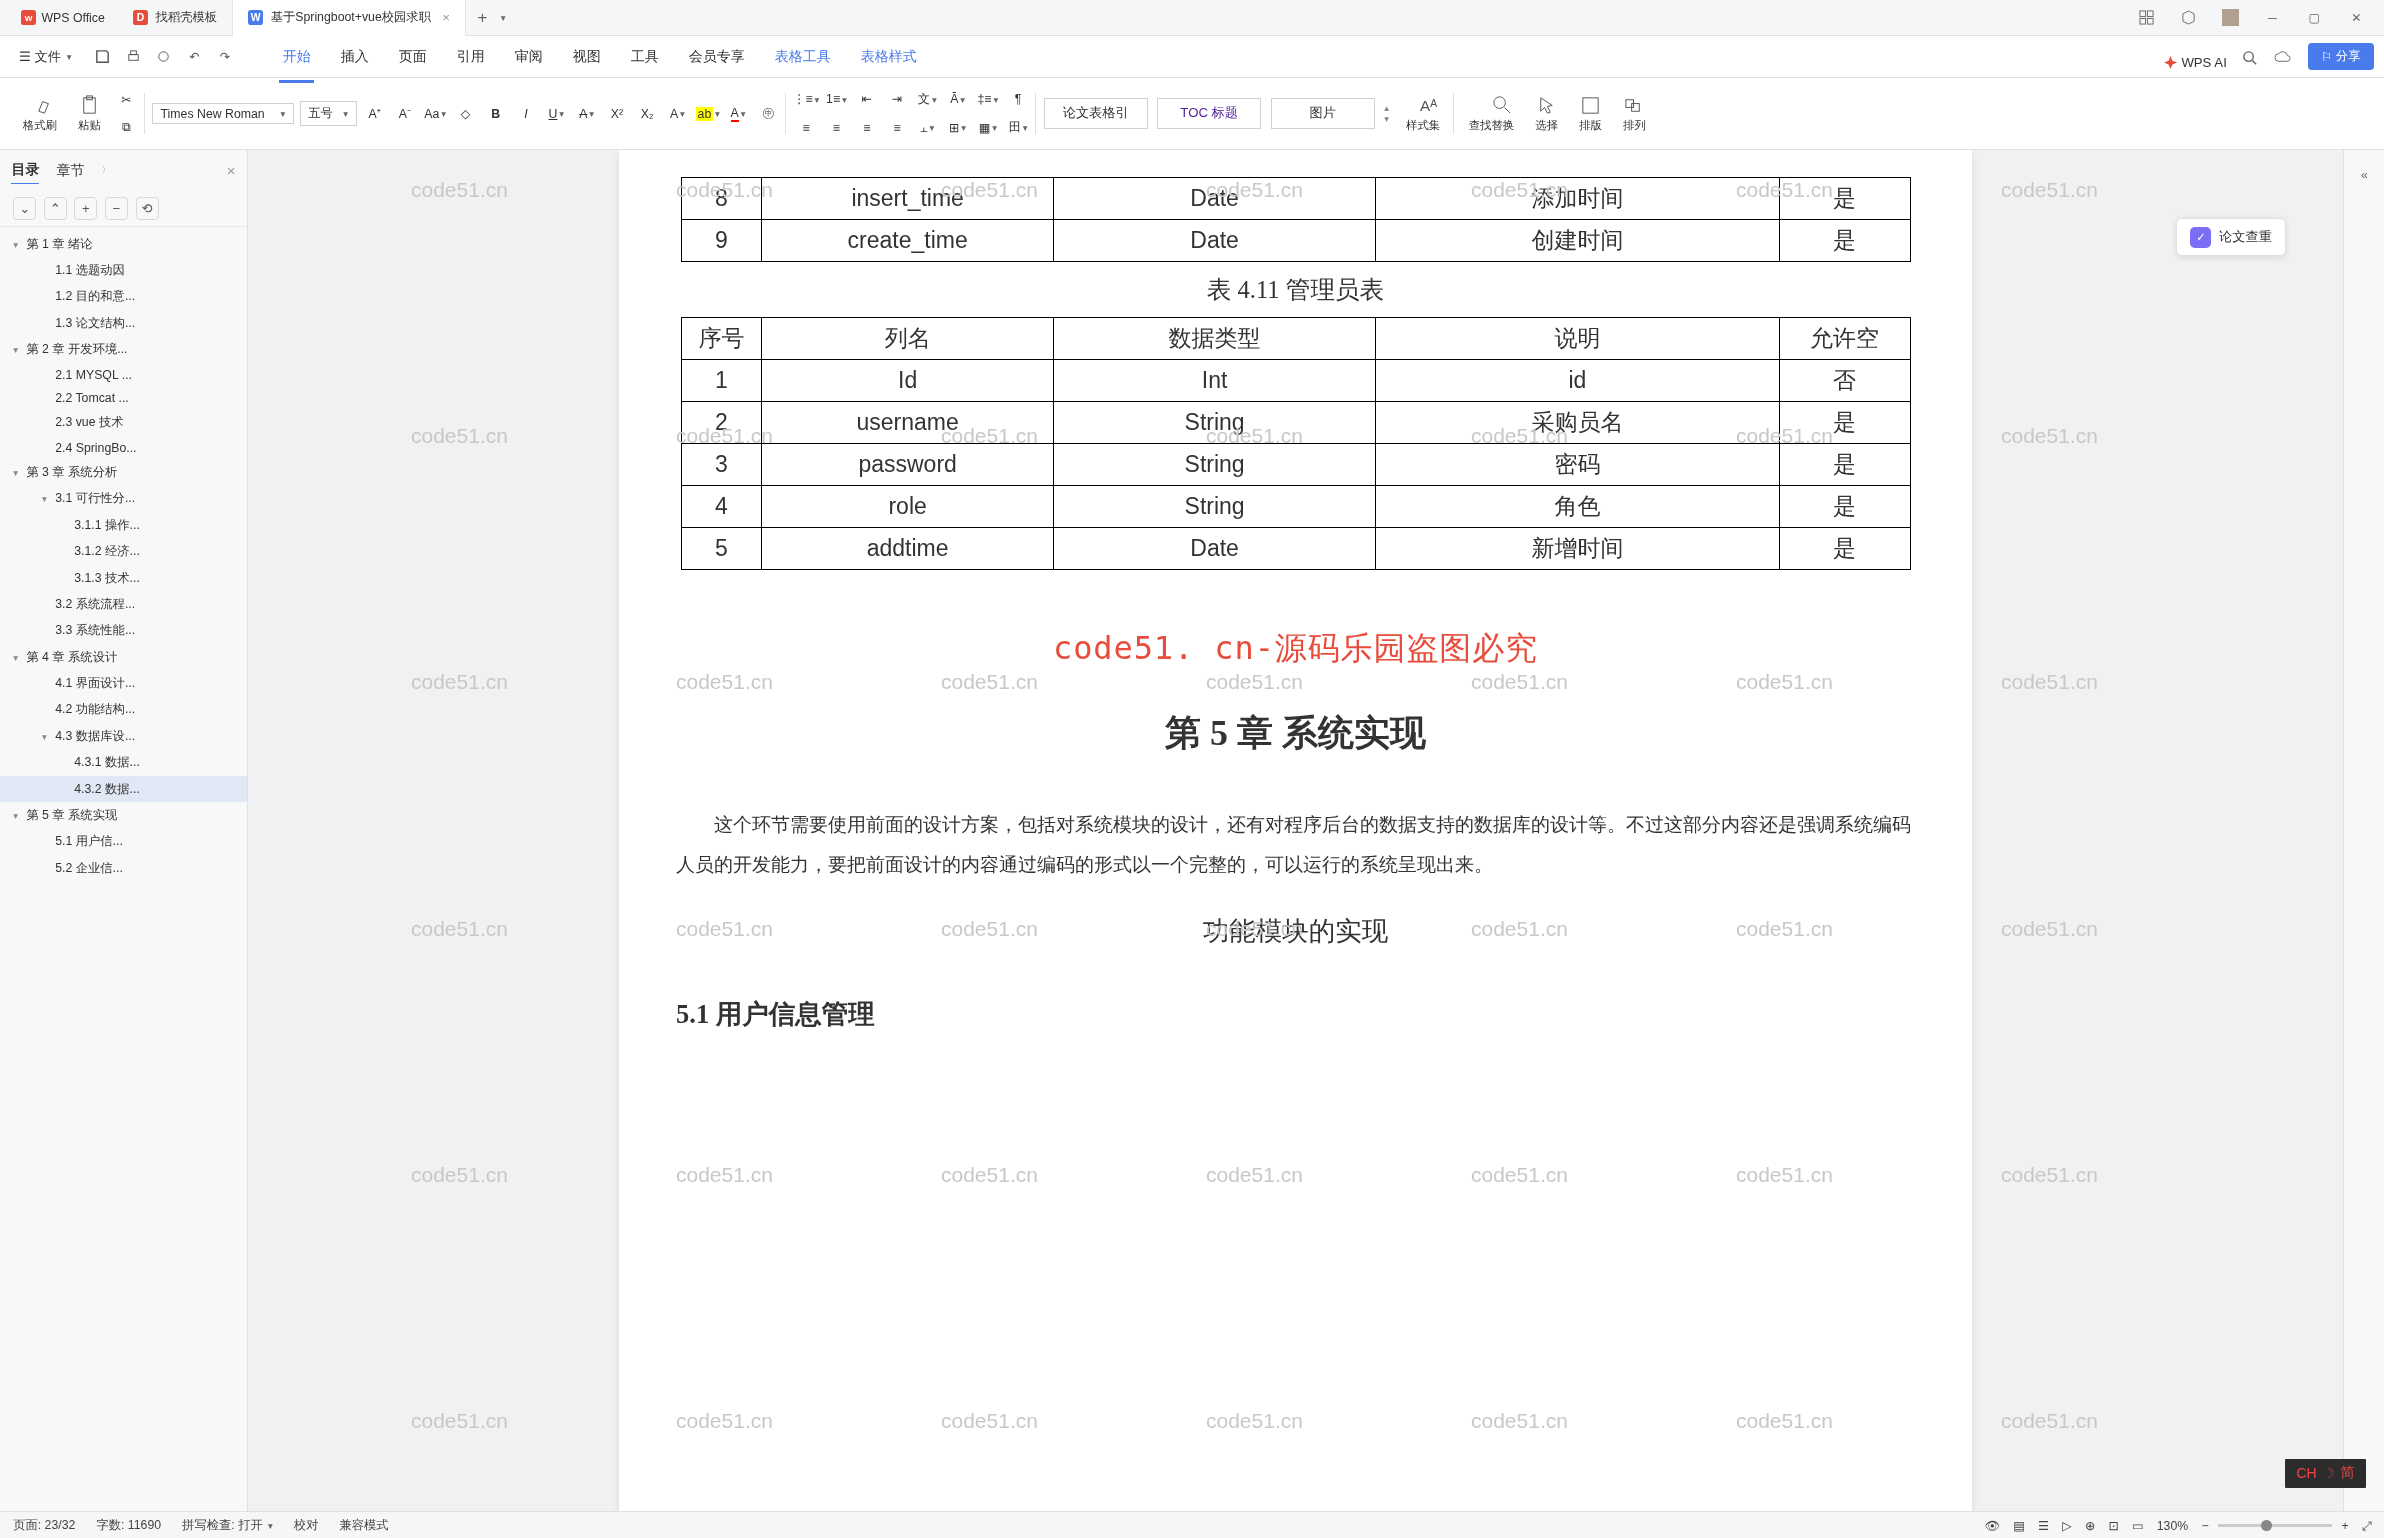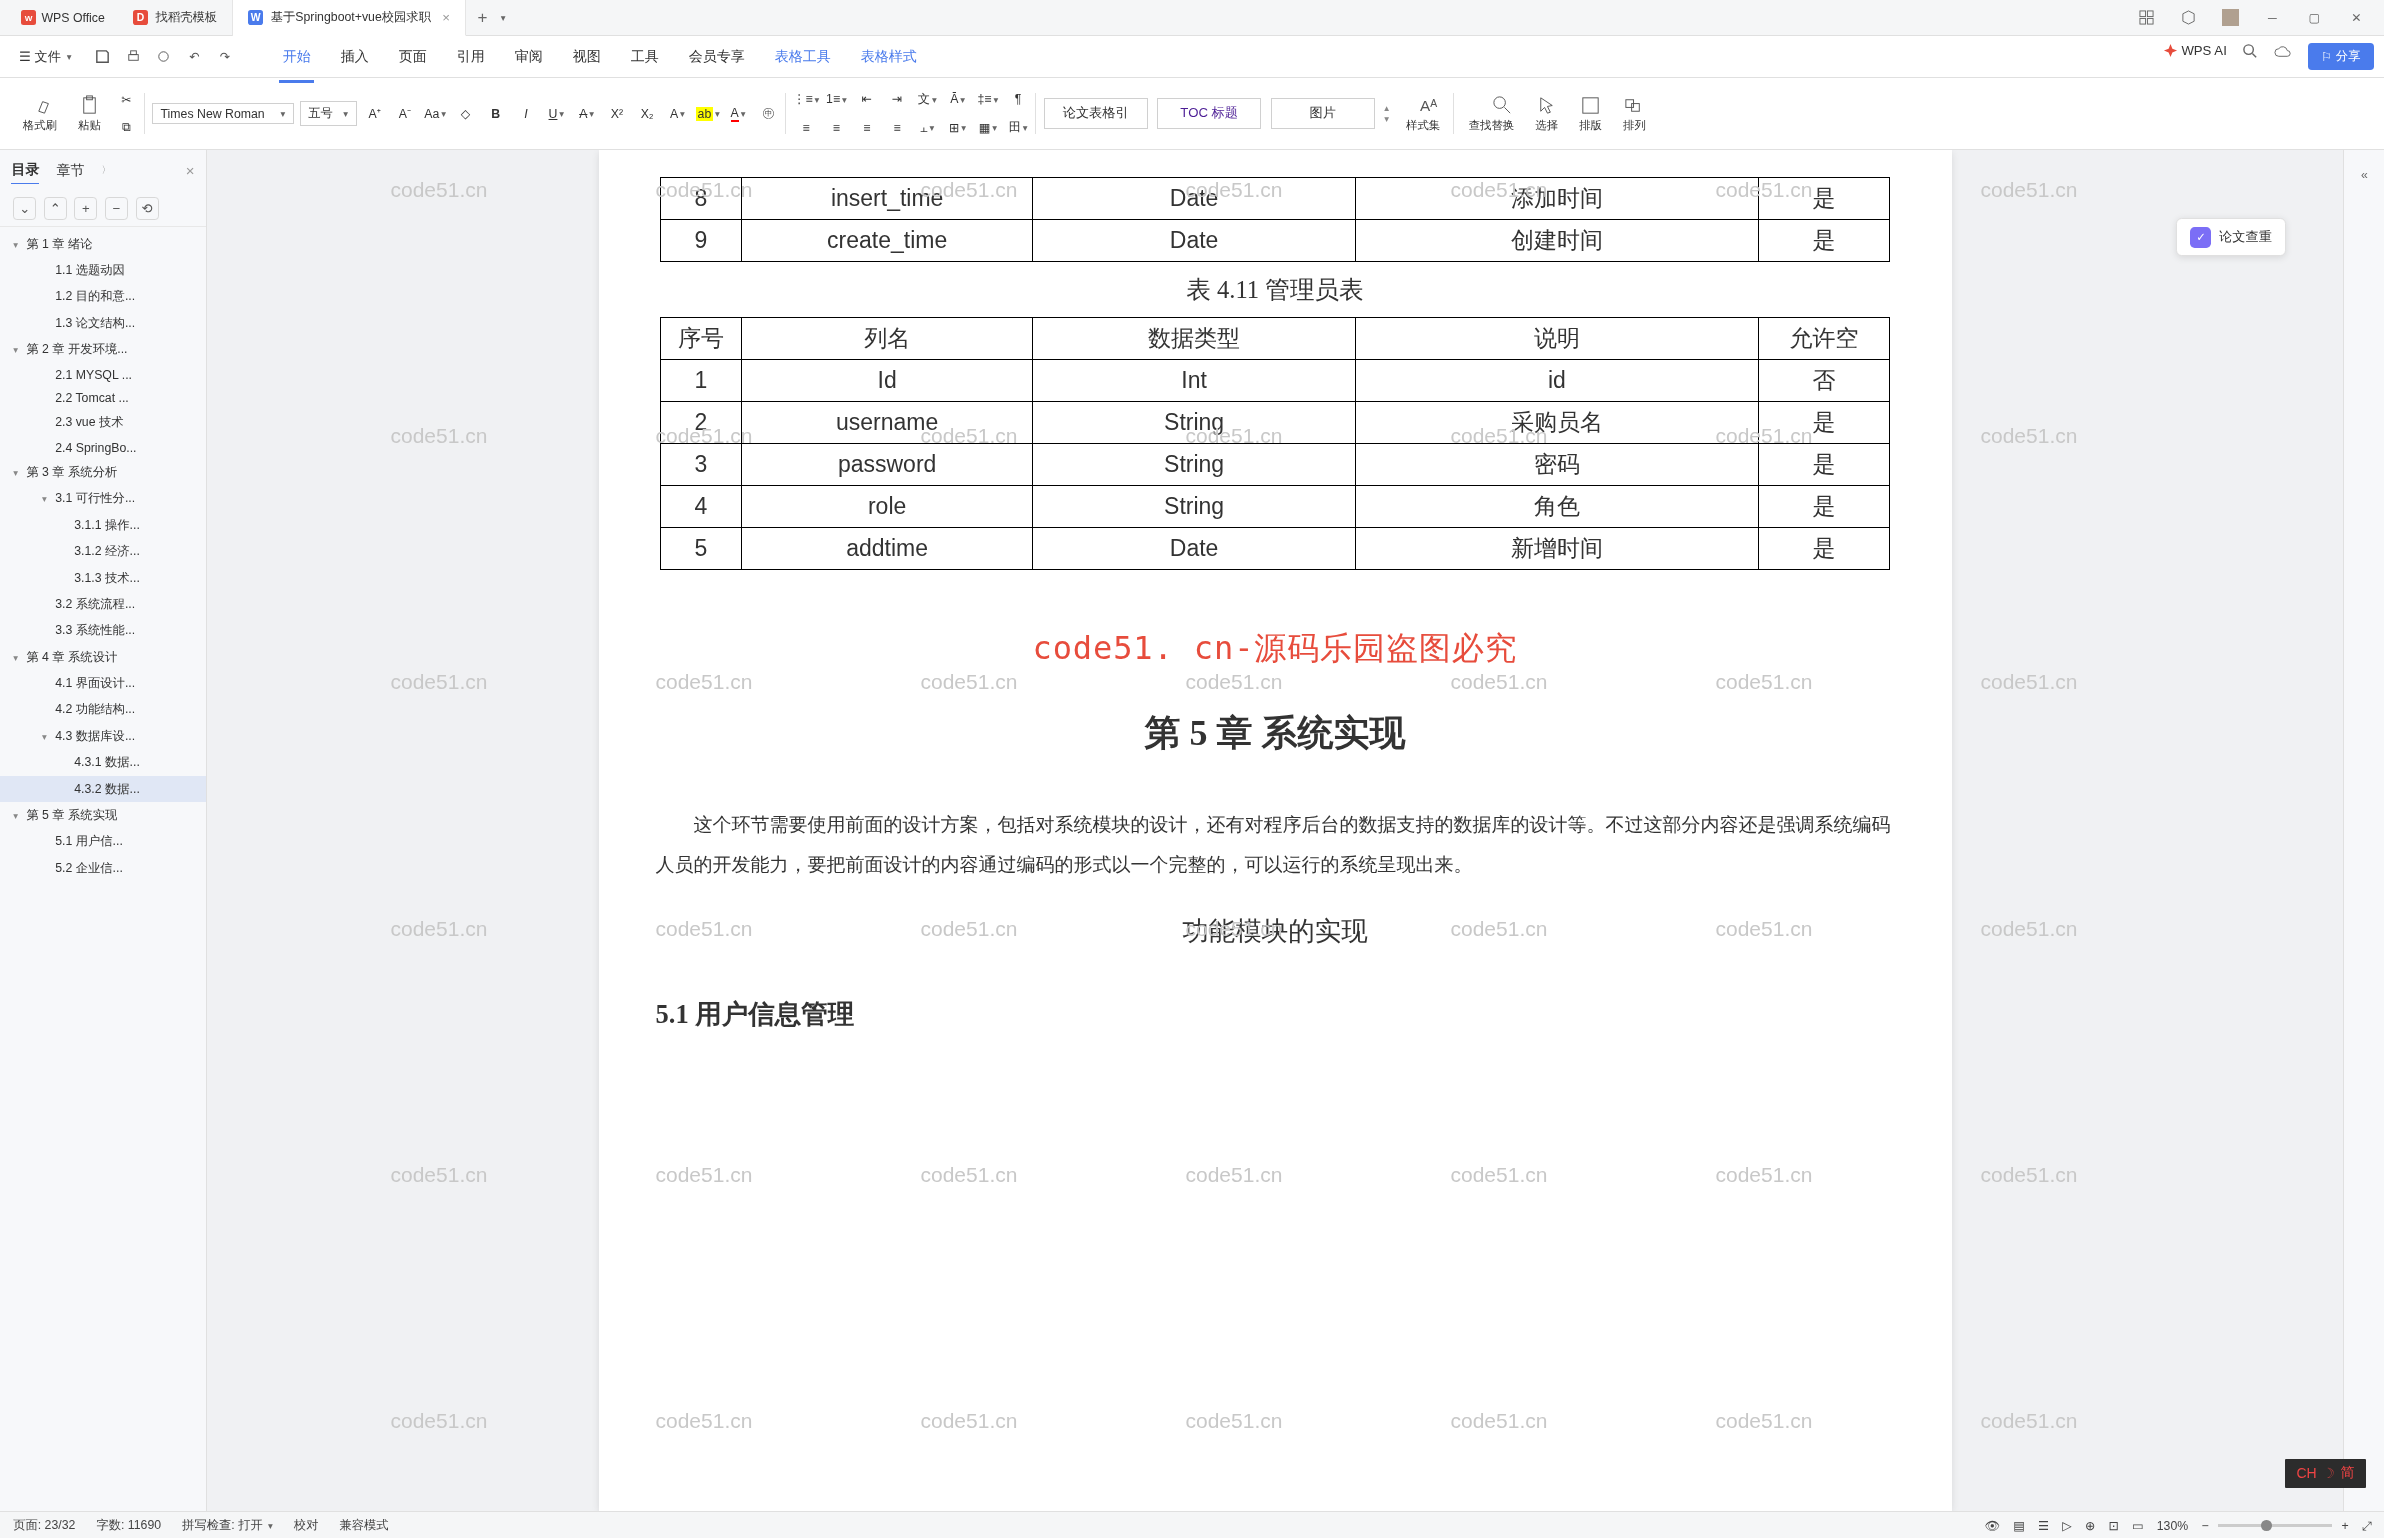"WPS AI" .menubar-right { align-items: flex-start -> flex-end }
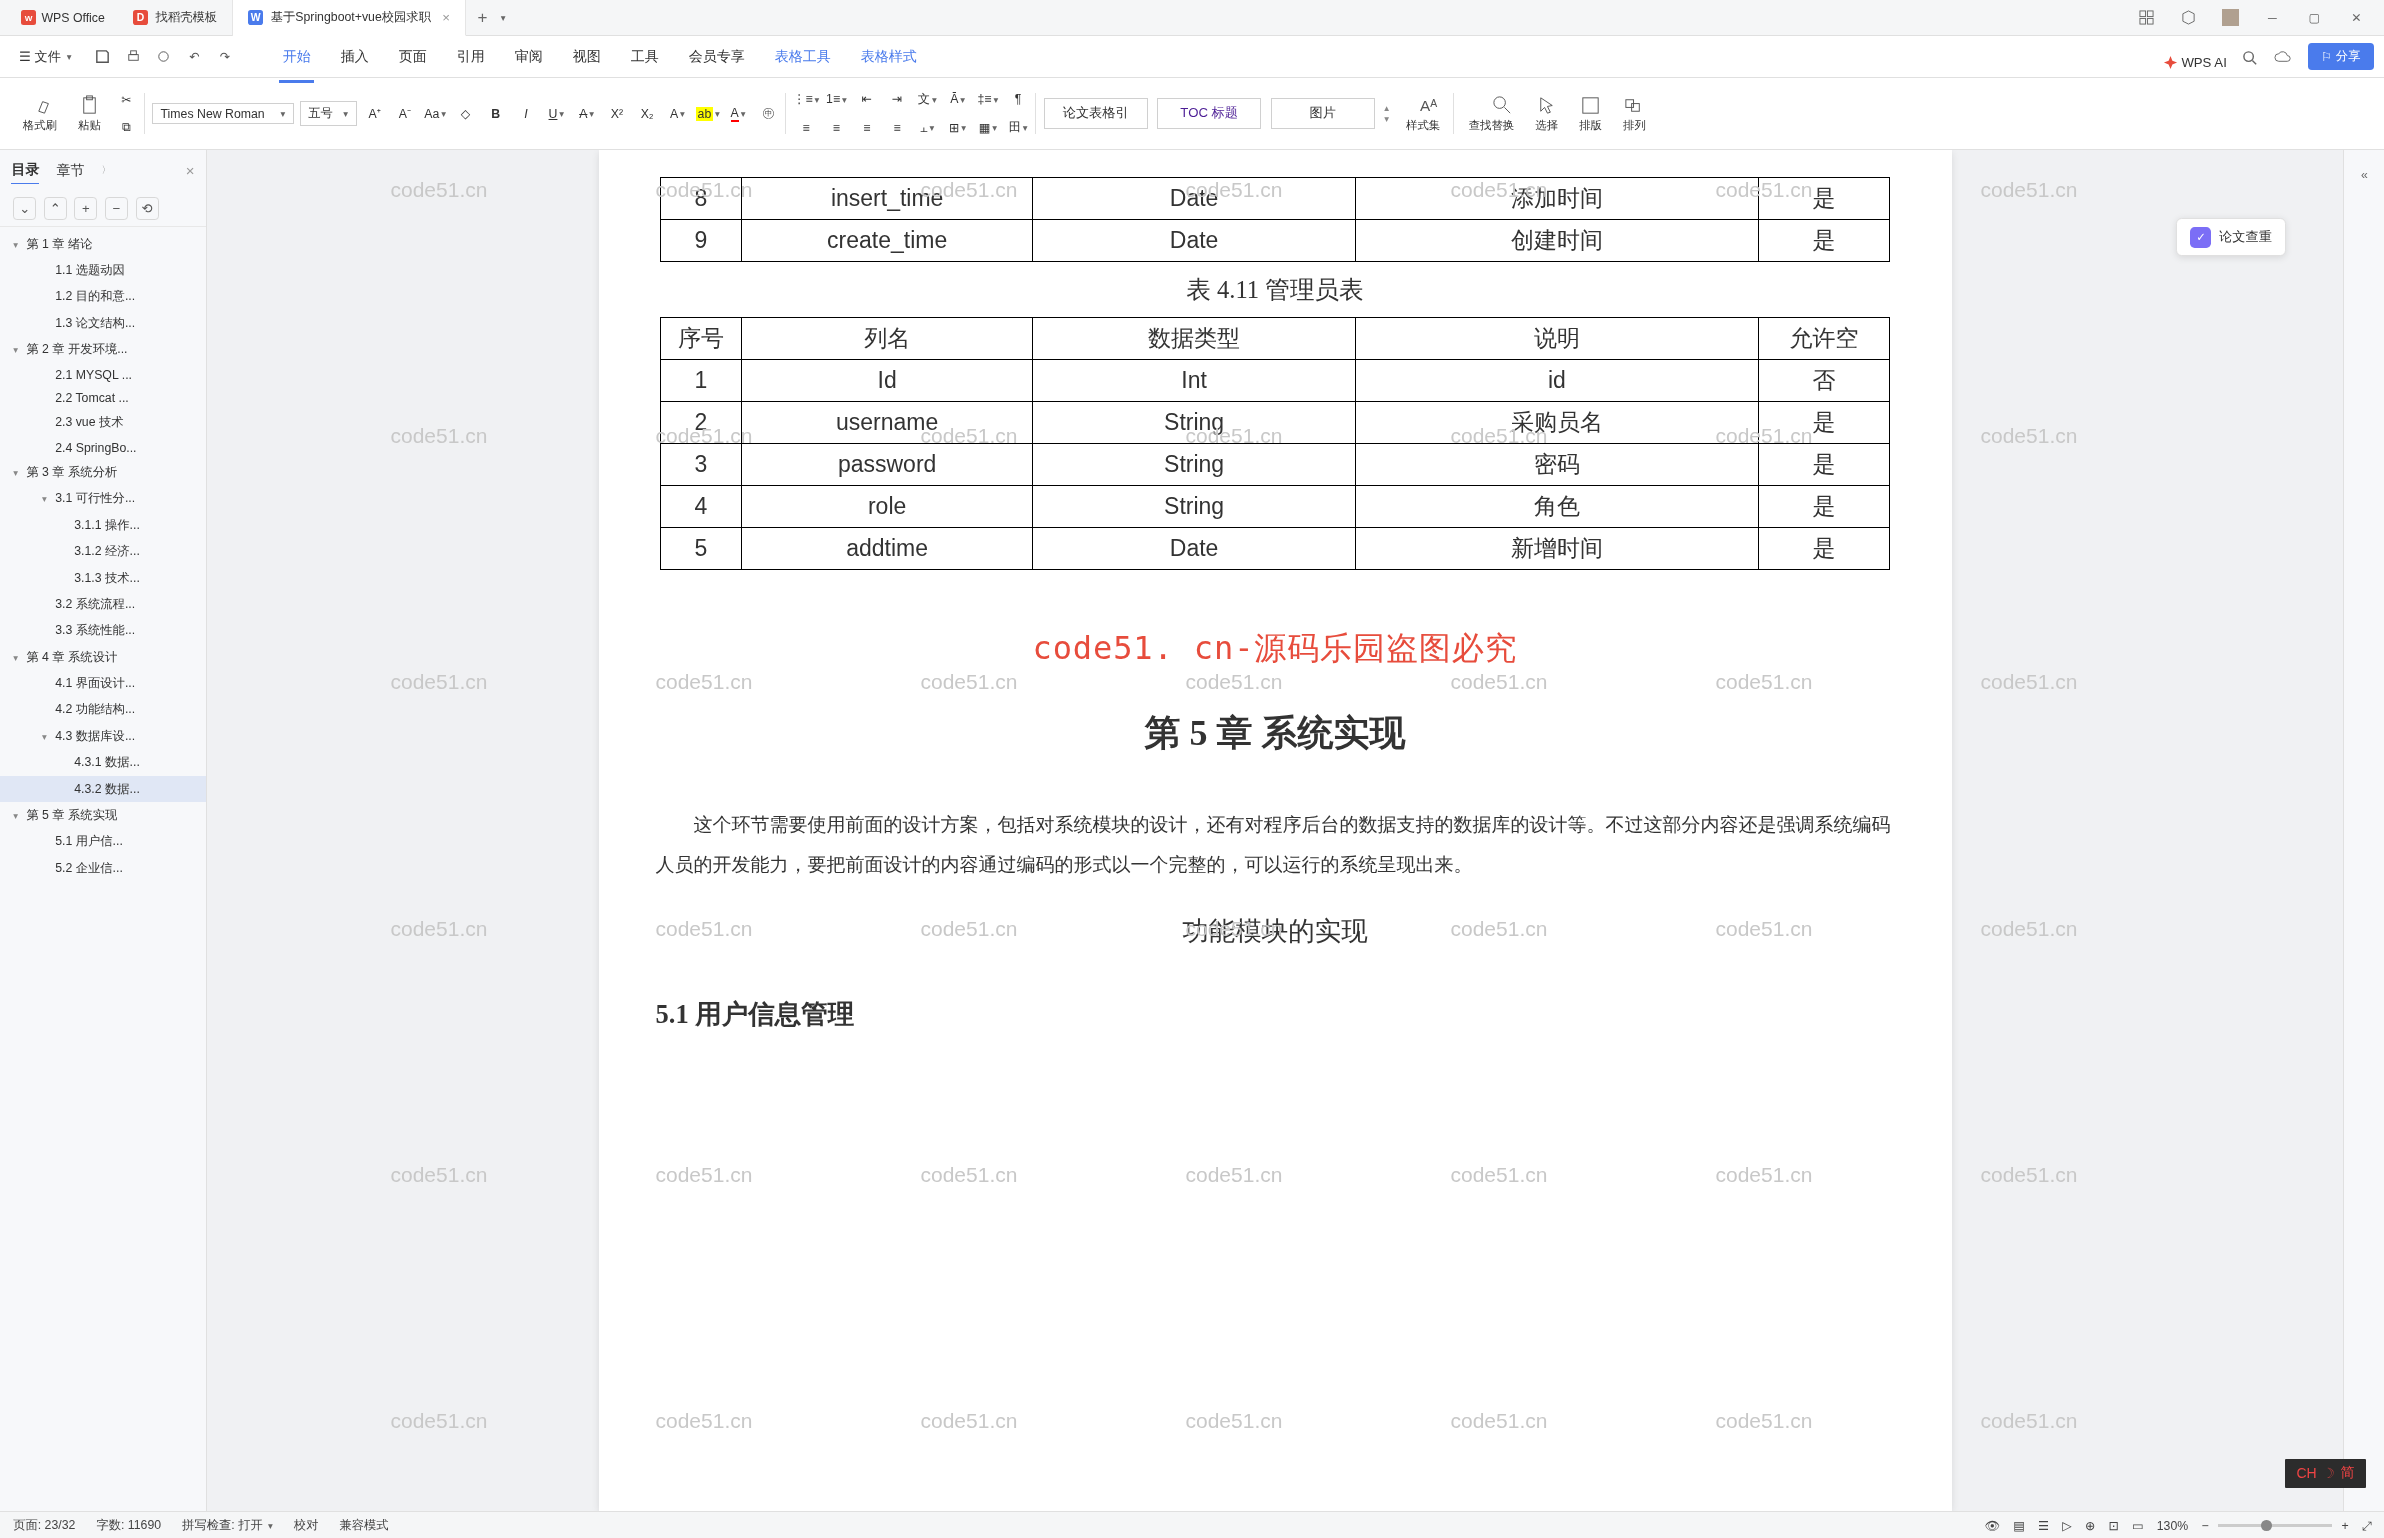"目录" .sidebar { width: 207px -> 248px }
